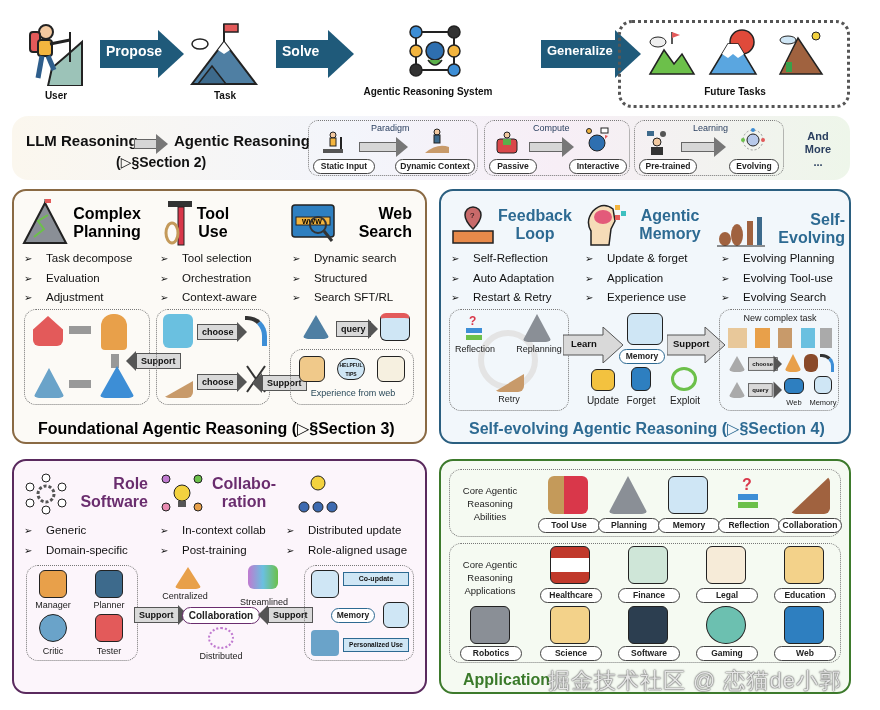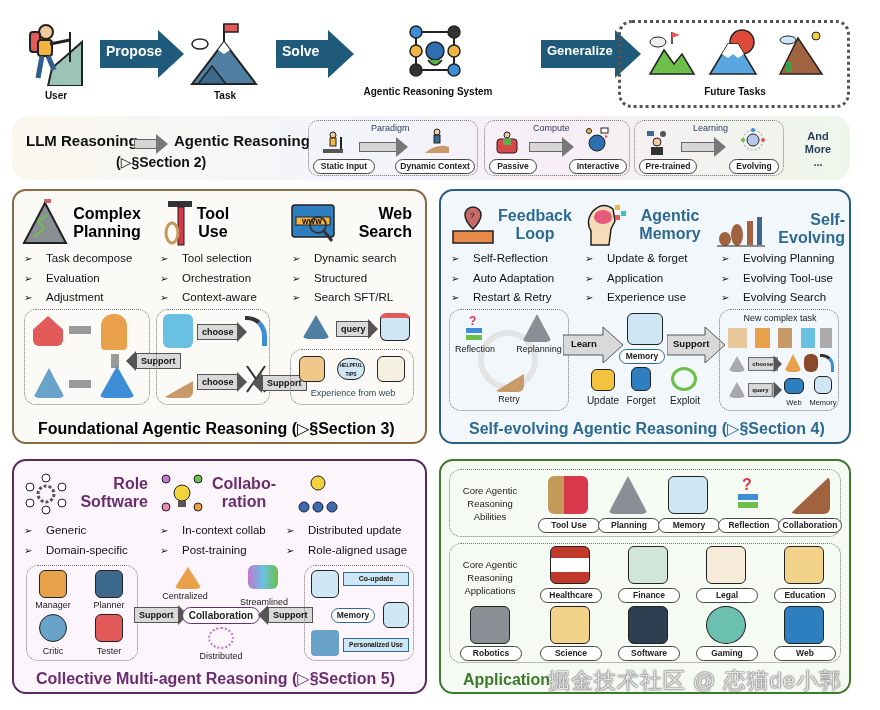"Collective Multi-agent Reasoning" div.footer-title { html: <div>Collective Multi-agent Reasoning (▷§Section 5)</div> -> none }
